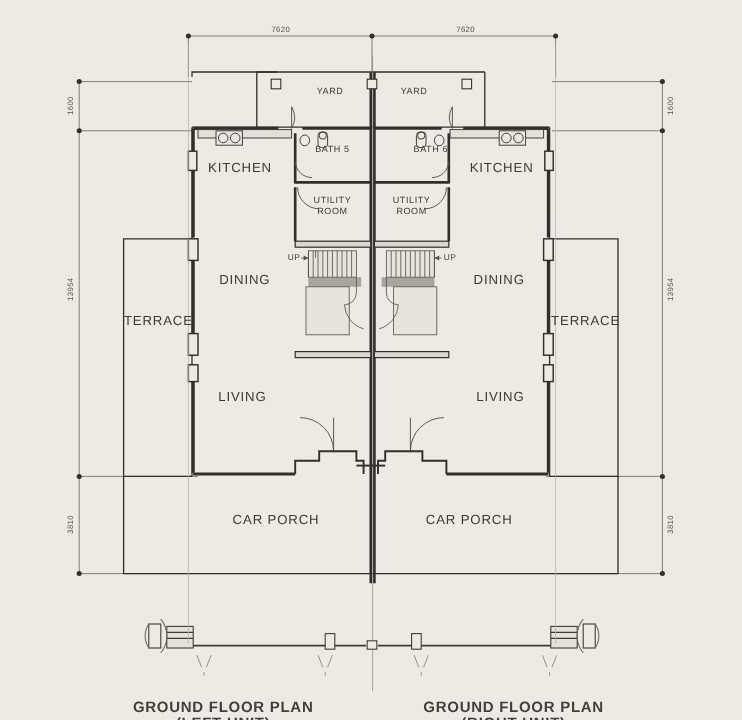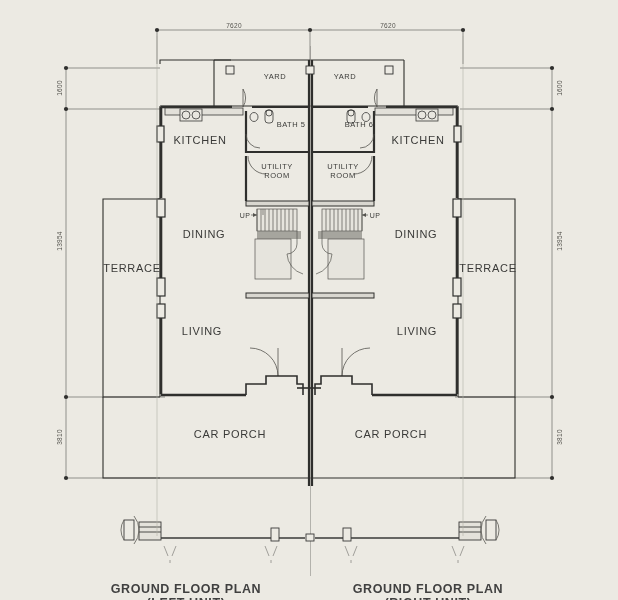"BATH 5" div.lbl { left: 291px -> 277px }
